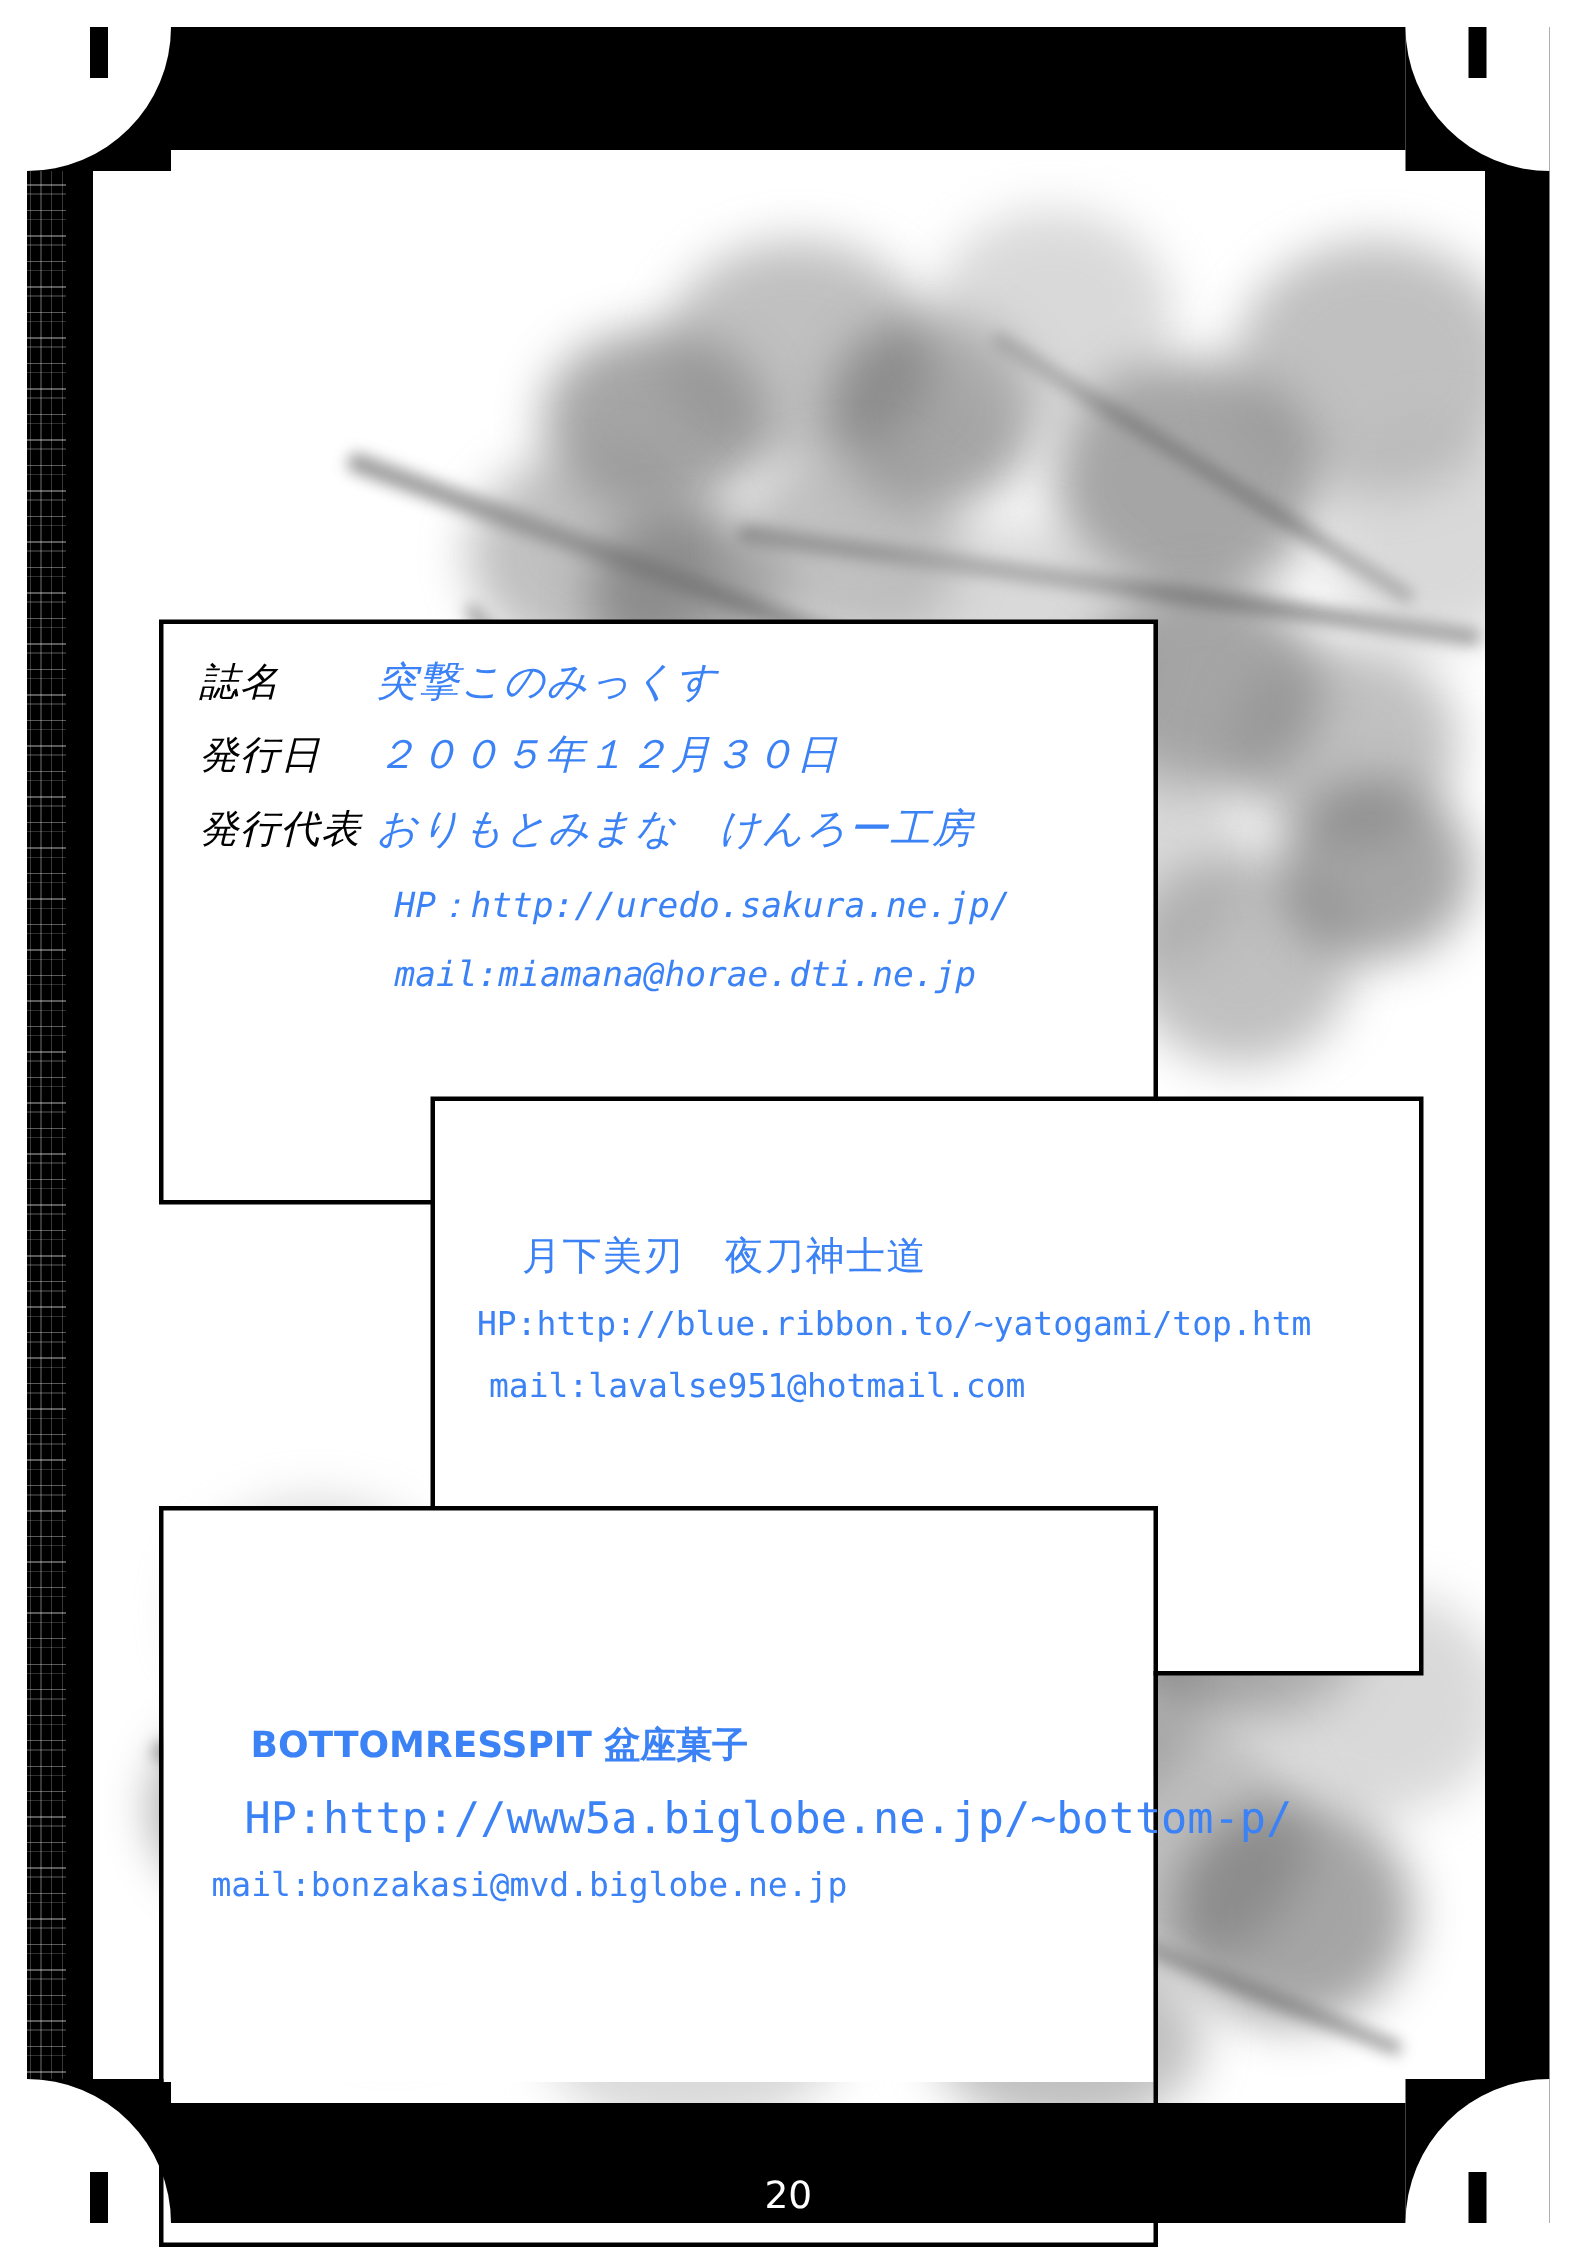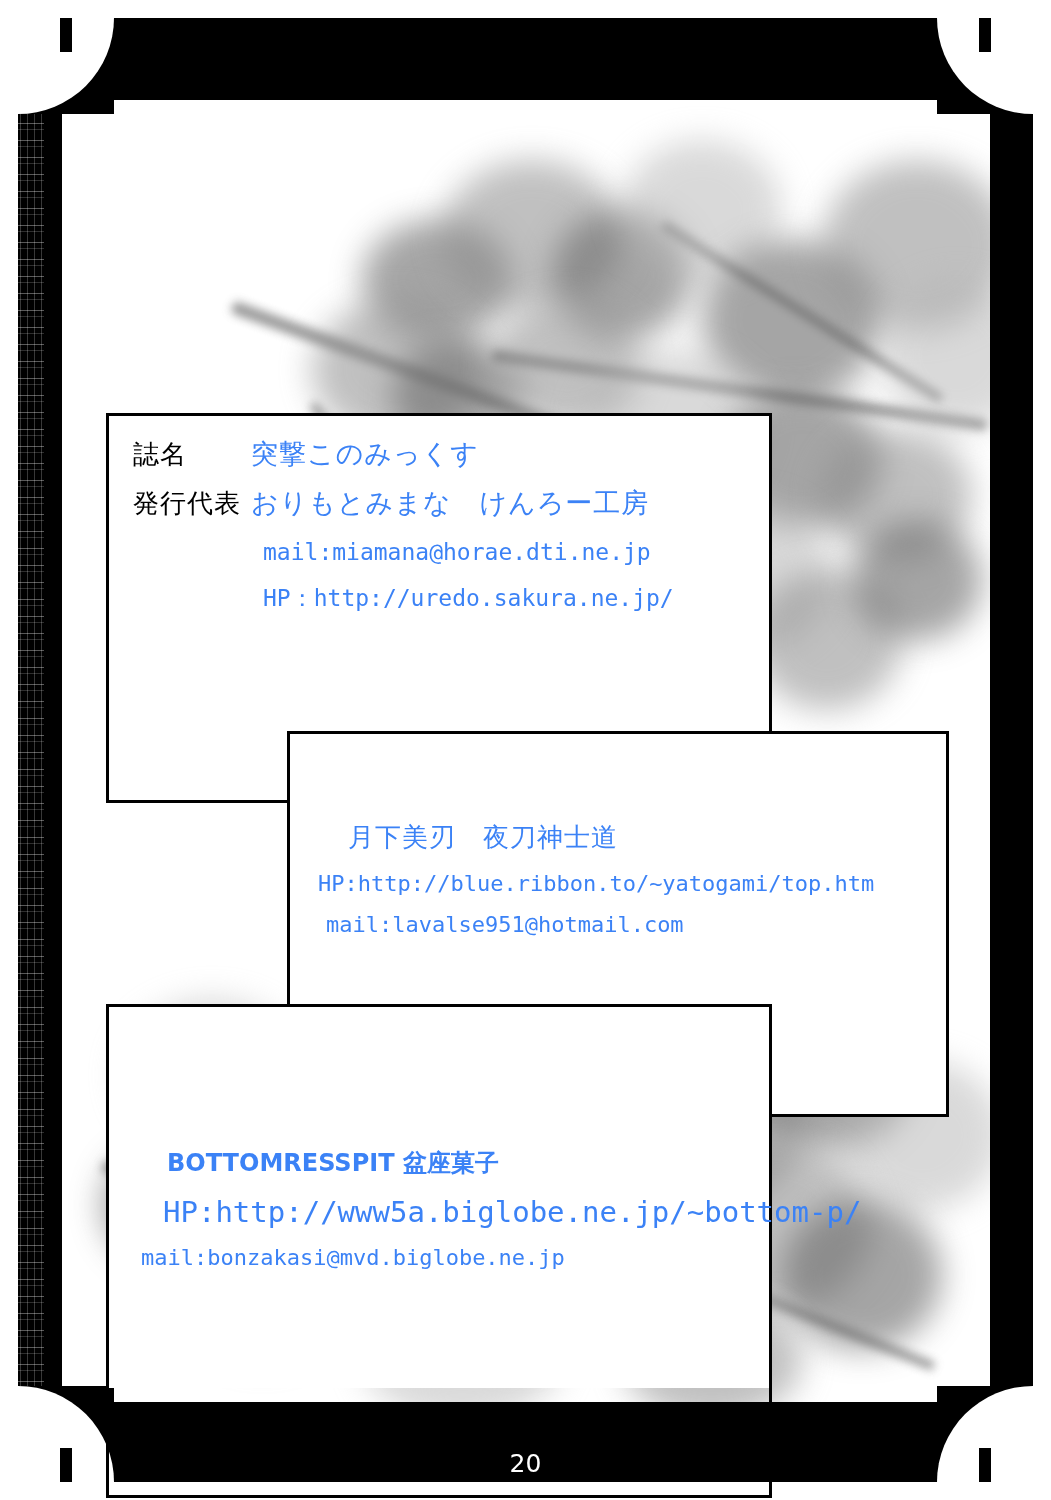"誌名" #pub-rows { font-style: none -> italic }
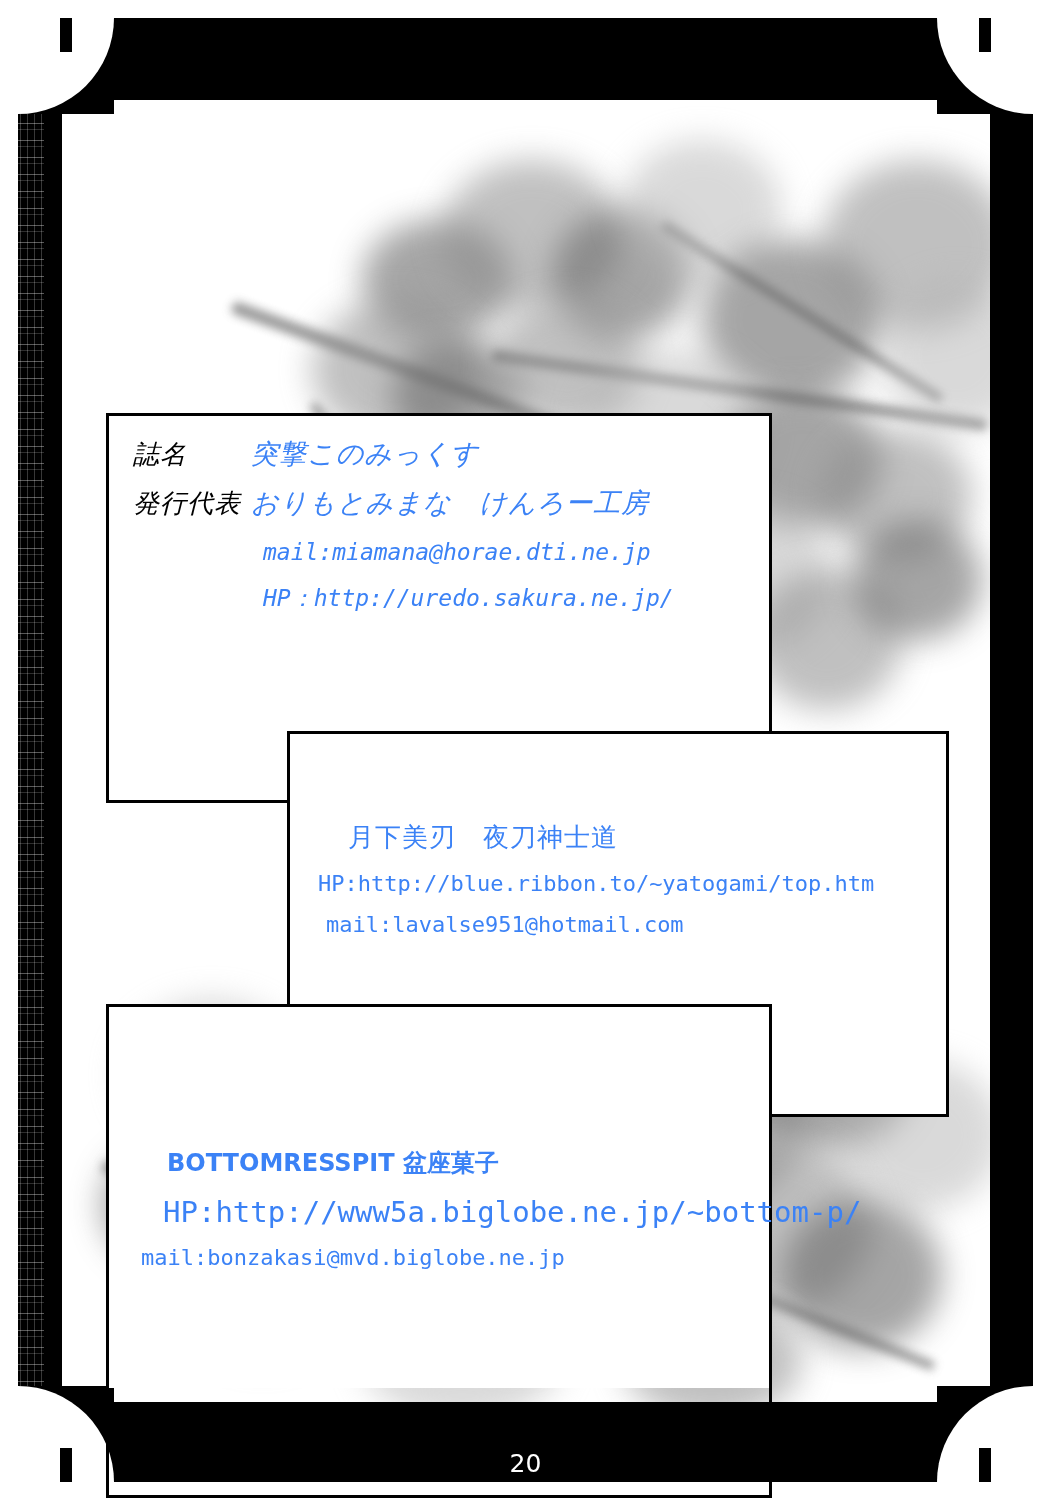"発行日" div.pub-row { html: none -> <div> <span>発行日</span> <span>２００５年１２月３０日</span> </div> }
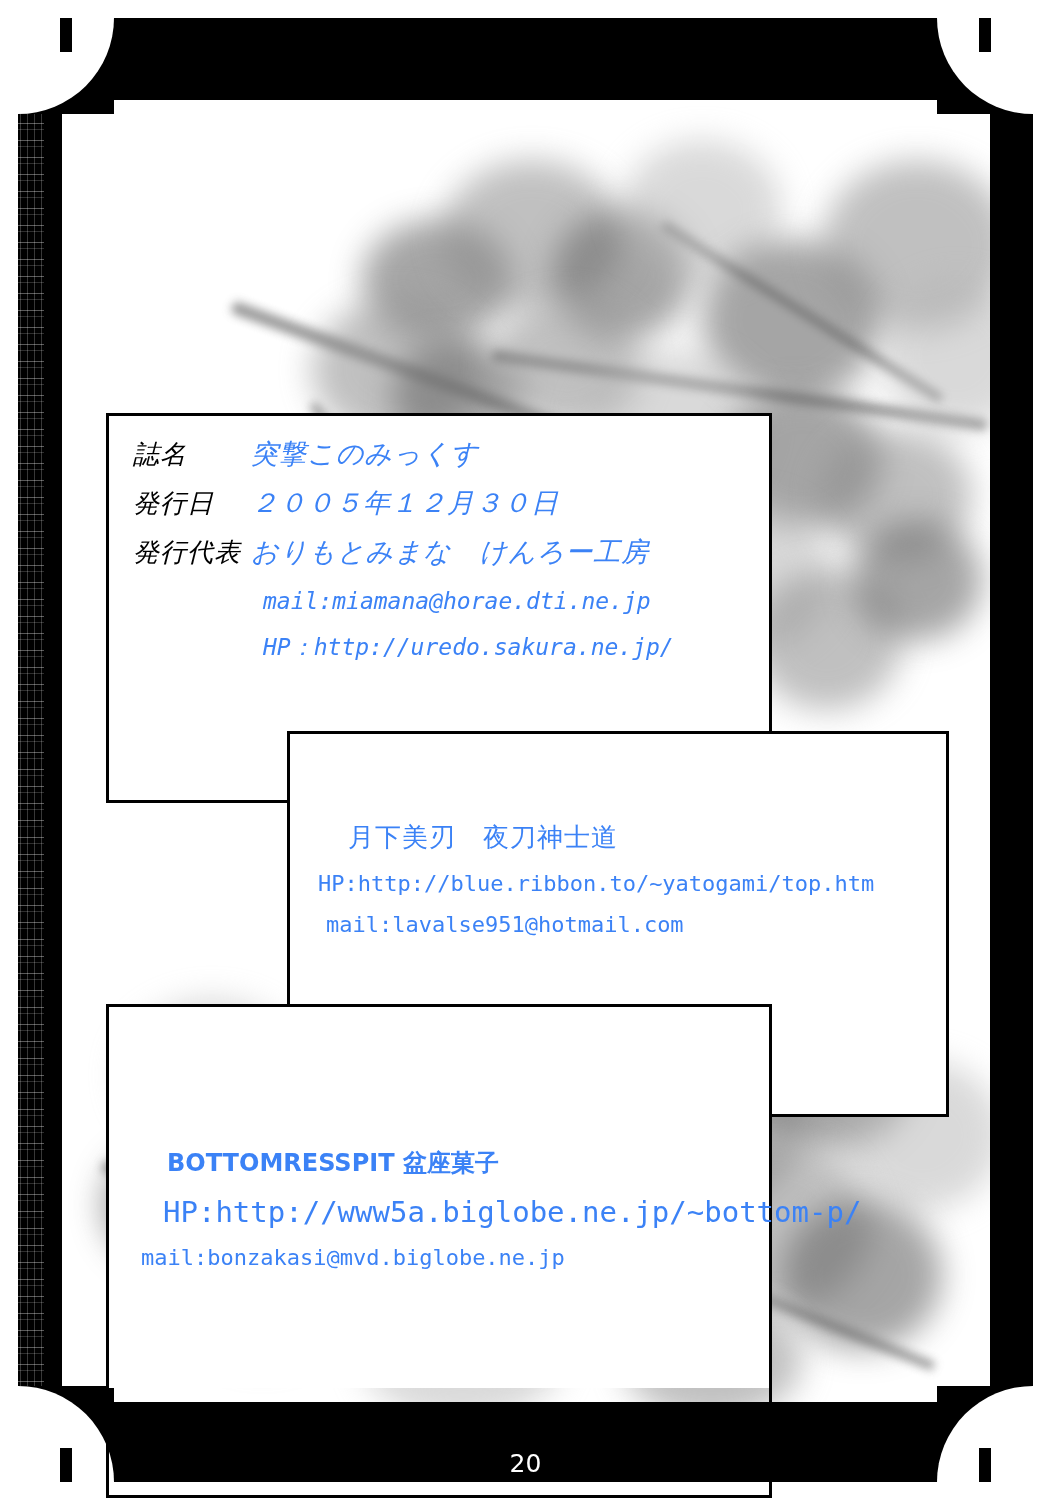"mail:miamana@horae.dti.ne.jp" div.line { order: before "HP：http://uredo.sakura.ne.jp/" -> after "HP：http://uredo.sakura.ne.jp/" }
